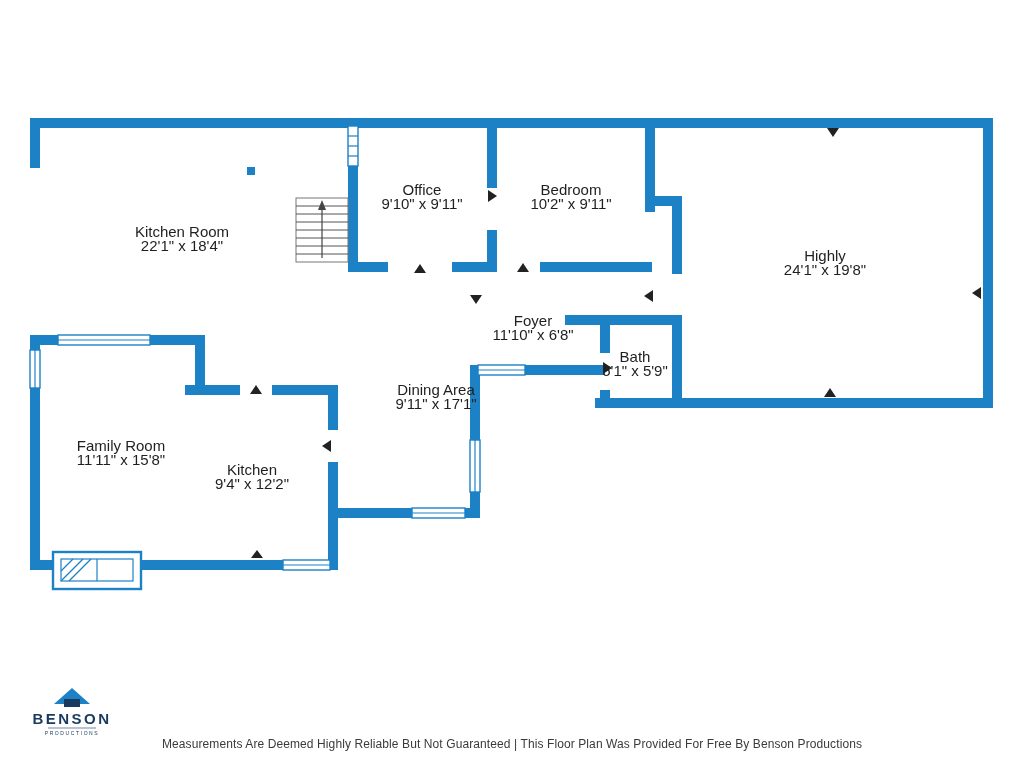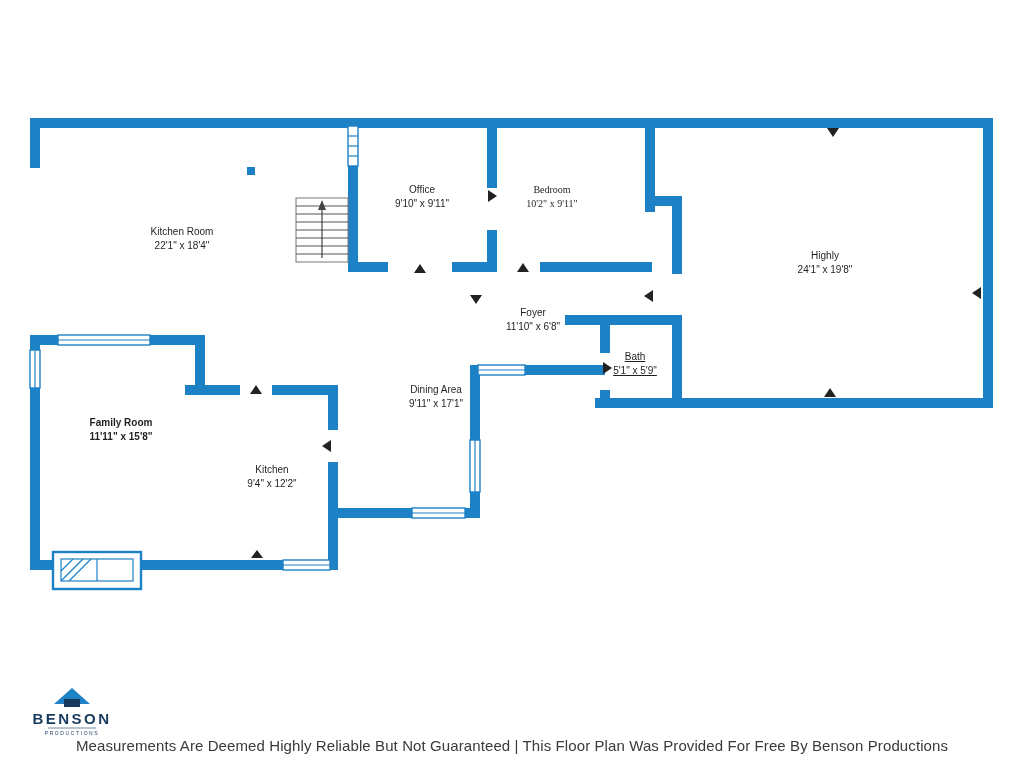"Office" .room-label { font-size: 10px -> 15px }
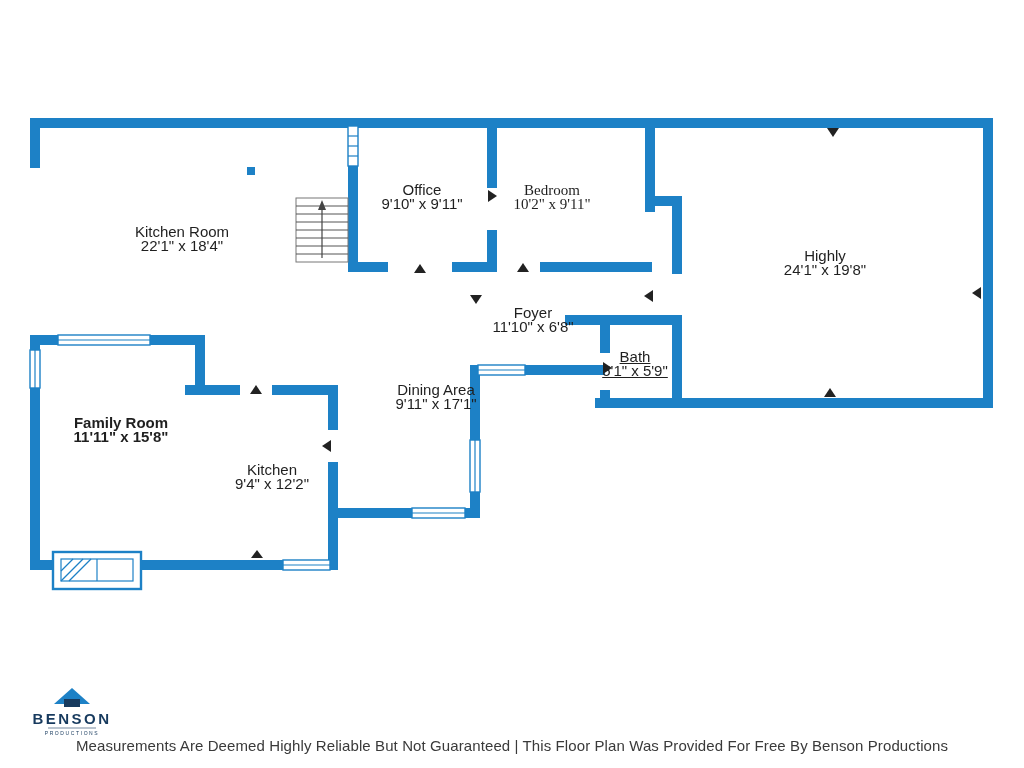"Bedroom" div.room-label { font-family: Liberation Serif, serif -> none; left: 552px -> 571px }
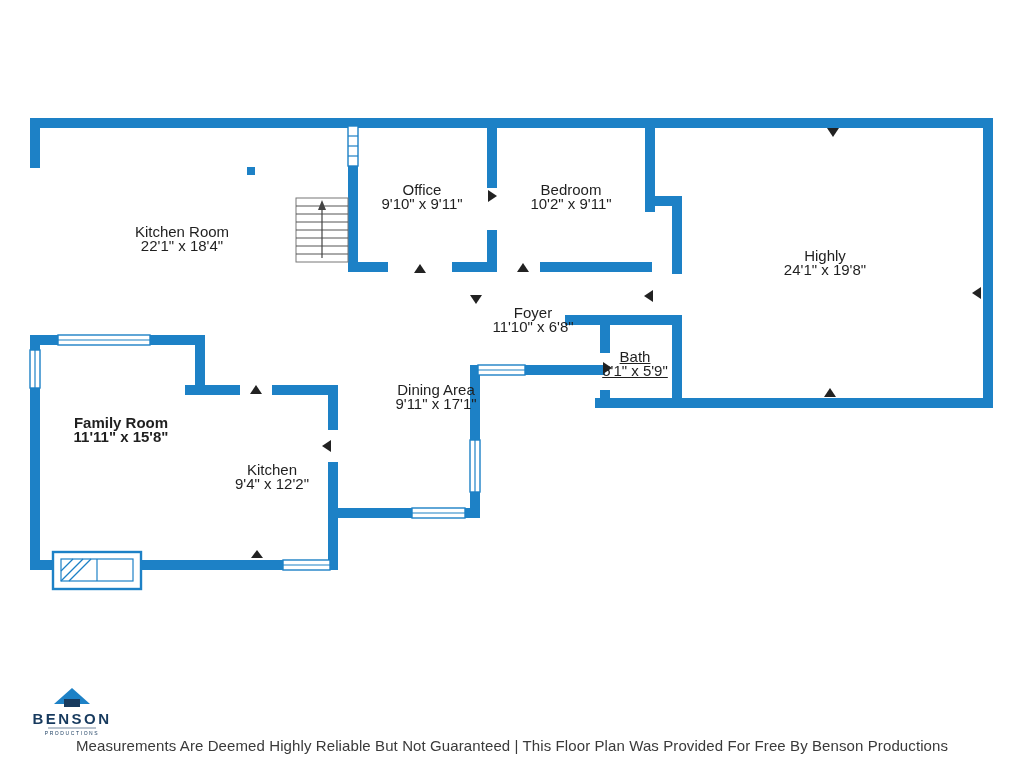"Foyer" div.room-label { top: 320px -> 328px }
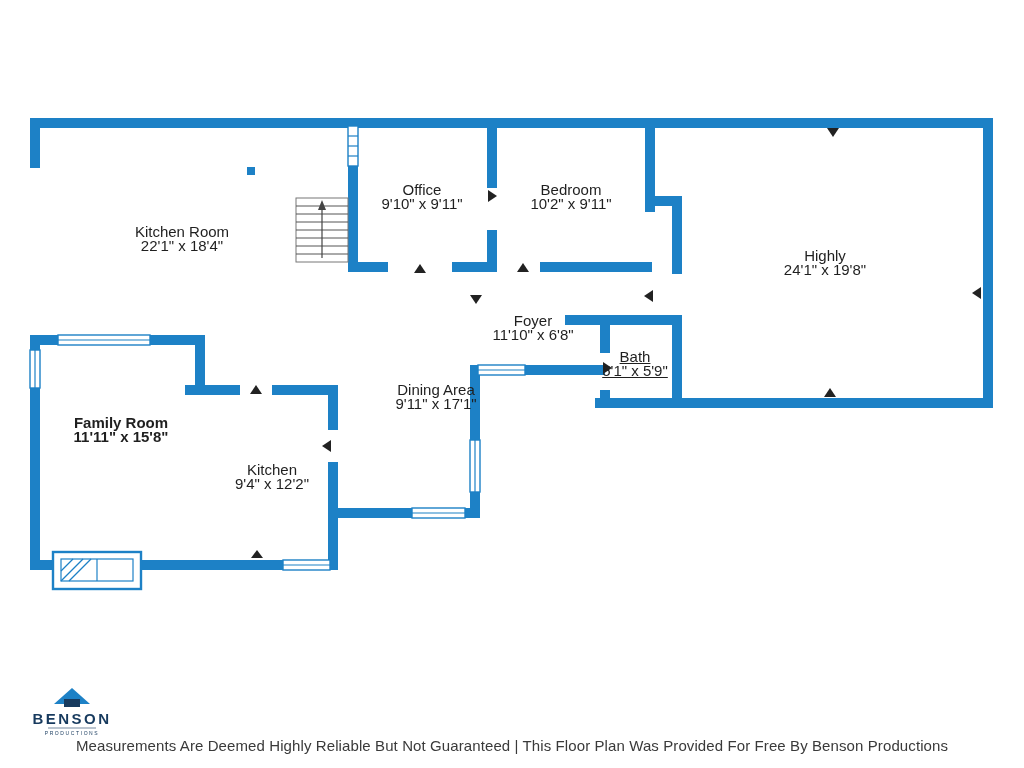"Bath" div.room-label { text-decoration: underline -> none }
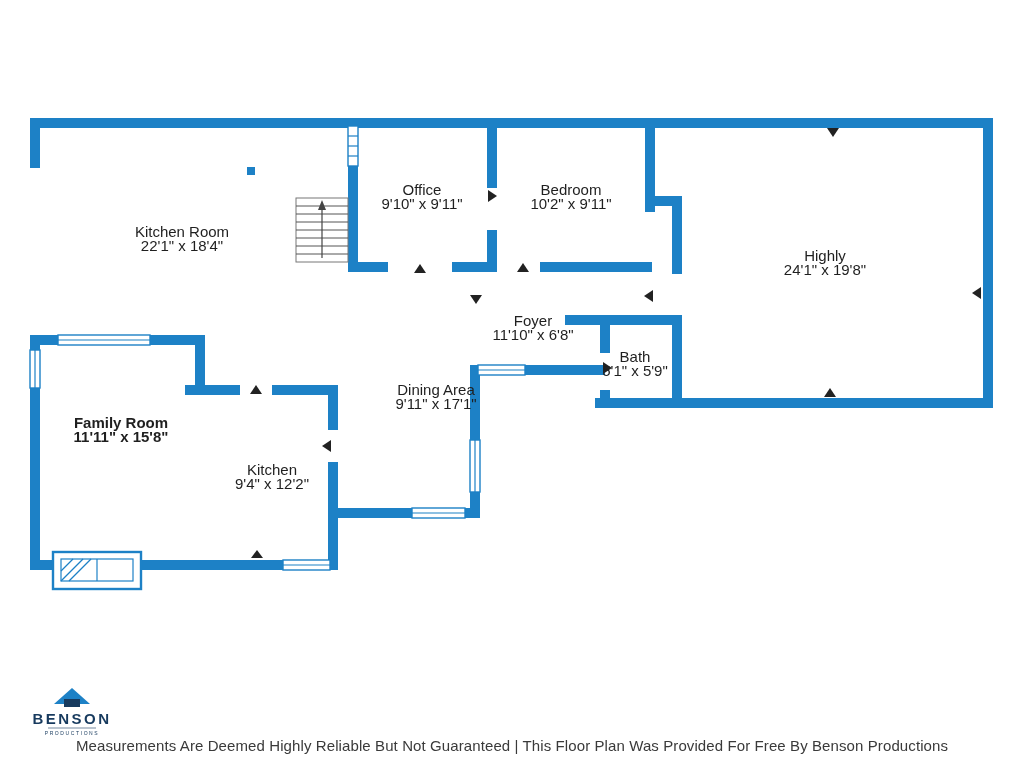"Family Room" div.room-label { font-weight: bold -> none; top: 430px -> 453px }
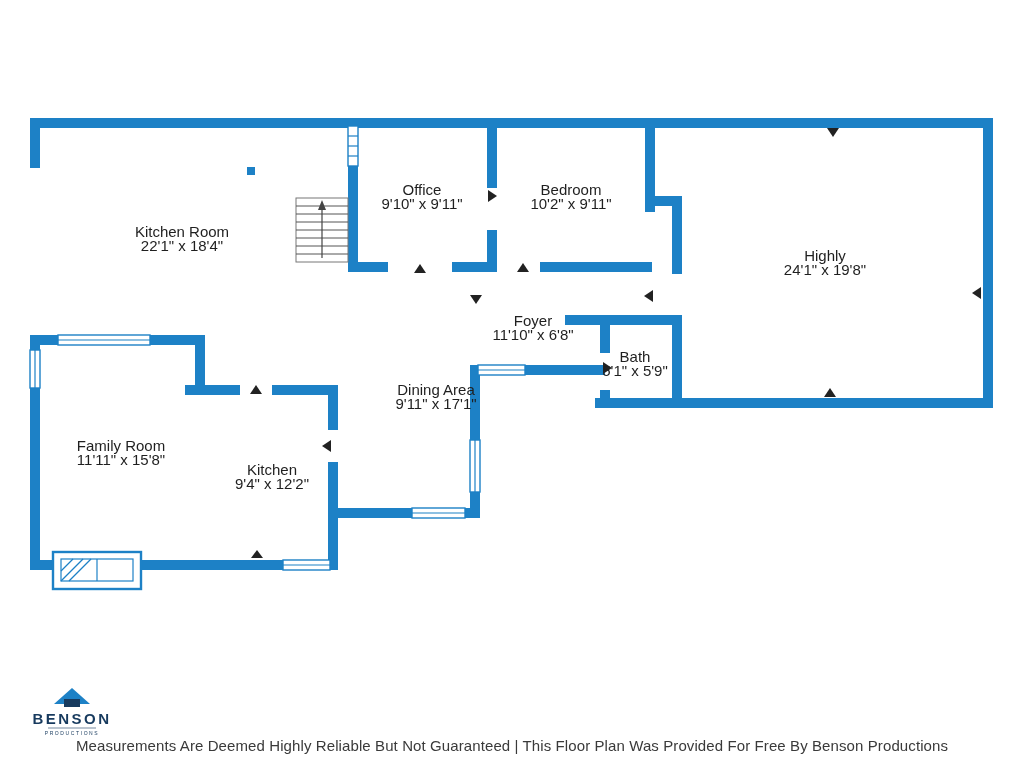"Kitchen" div.room-label { left: 272px -> 252px }
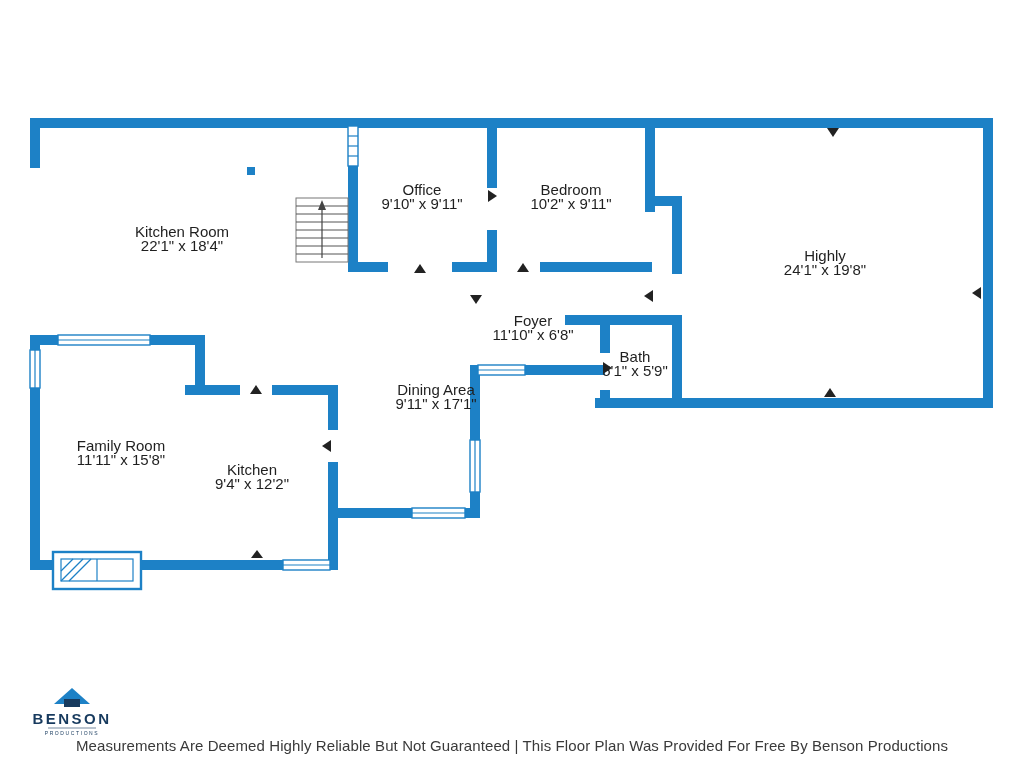"Measurements Are Deemed Highly Reliable" .disclaimer { font-size: 15px -> 12px }
